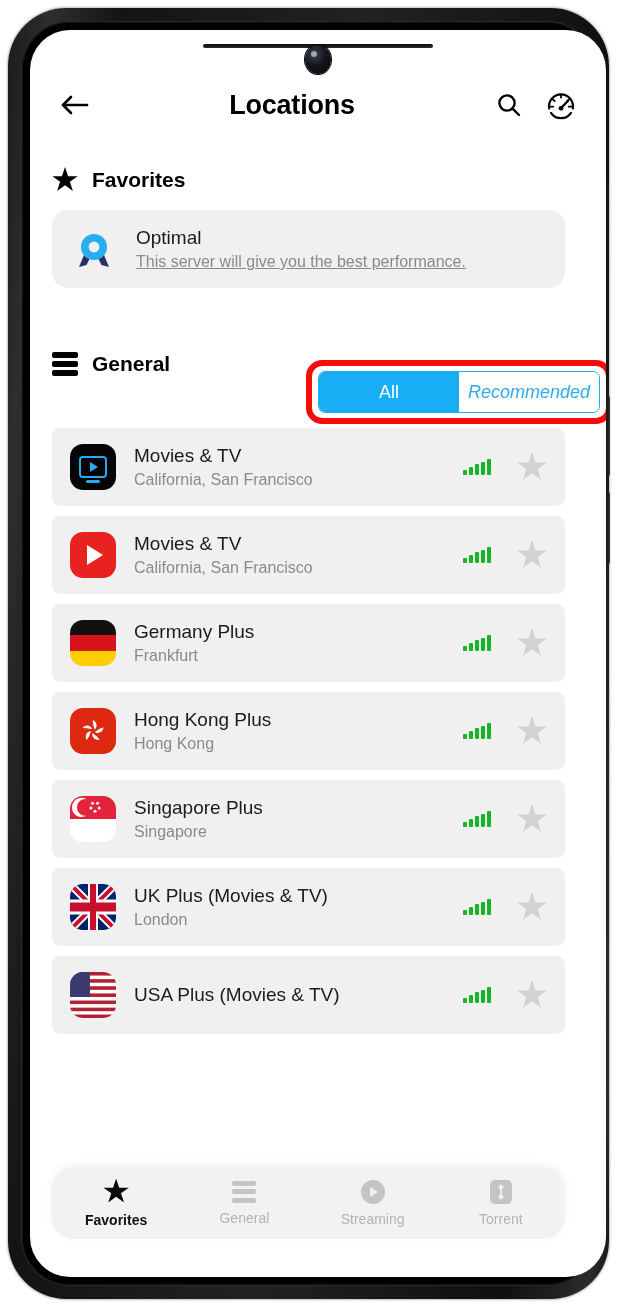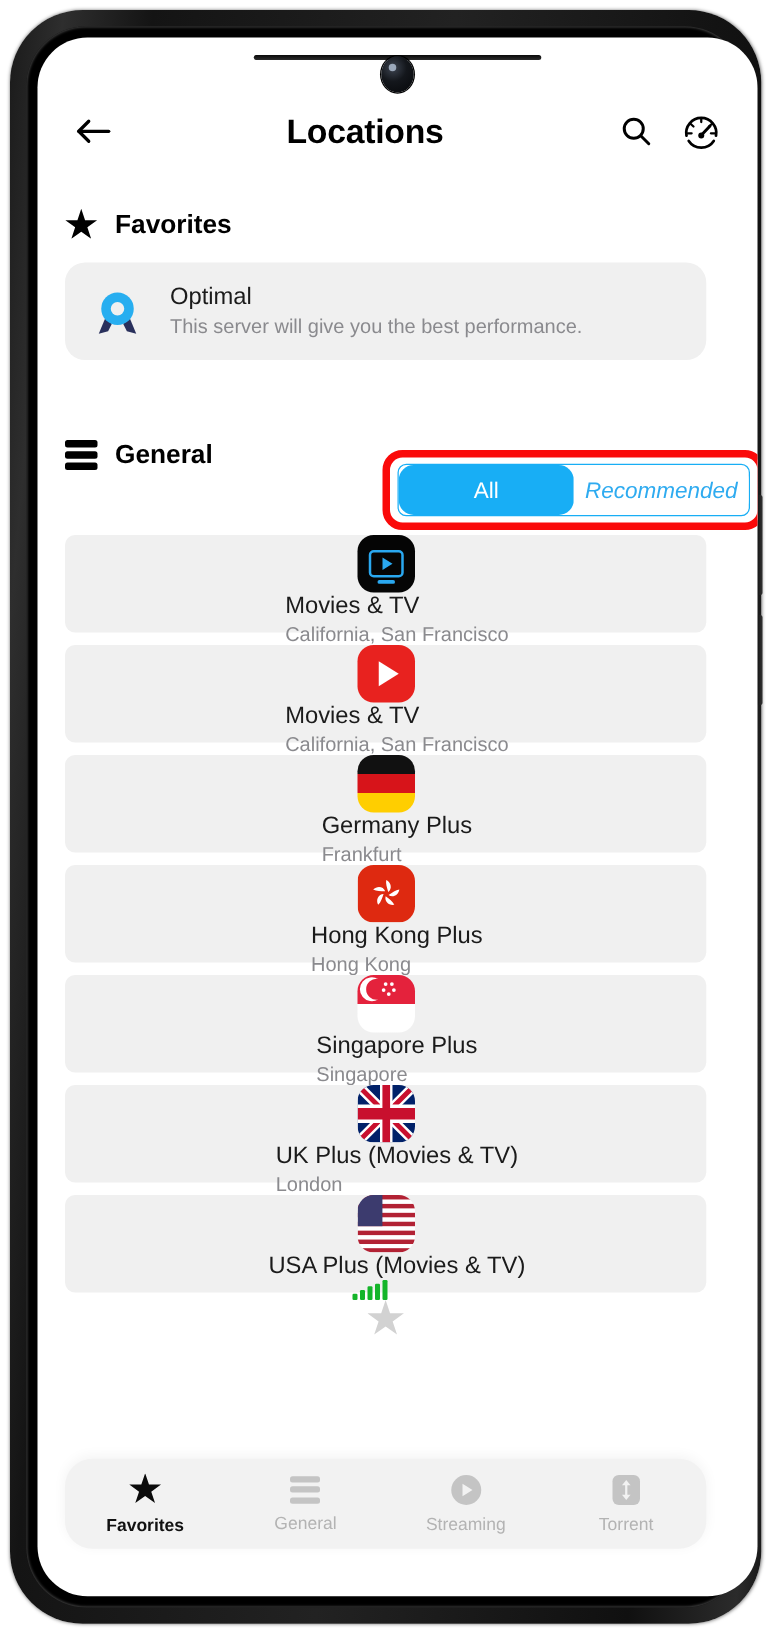"This server will give you" #optimal-subtitle { text-decoration: none -> underline }
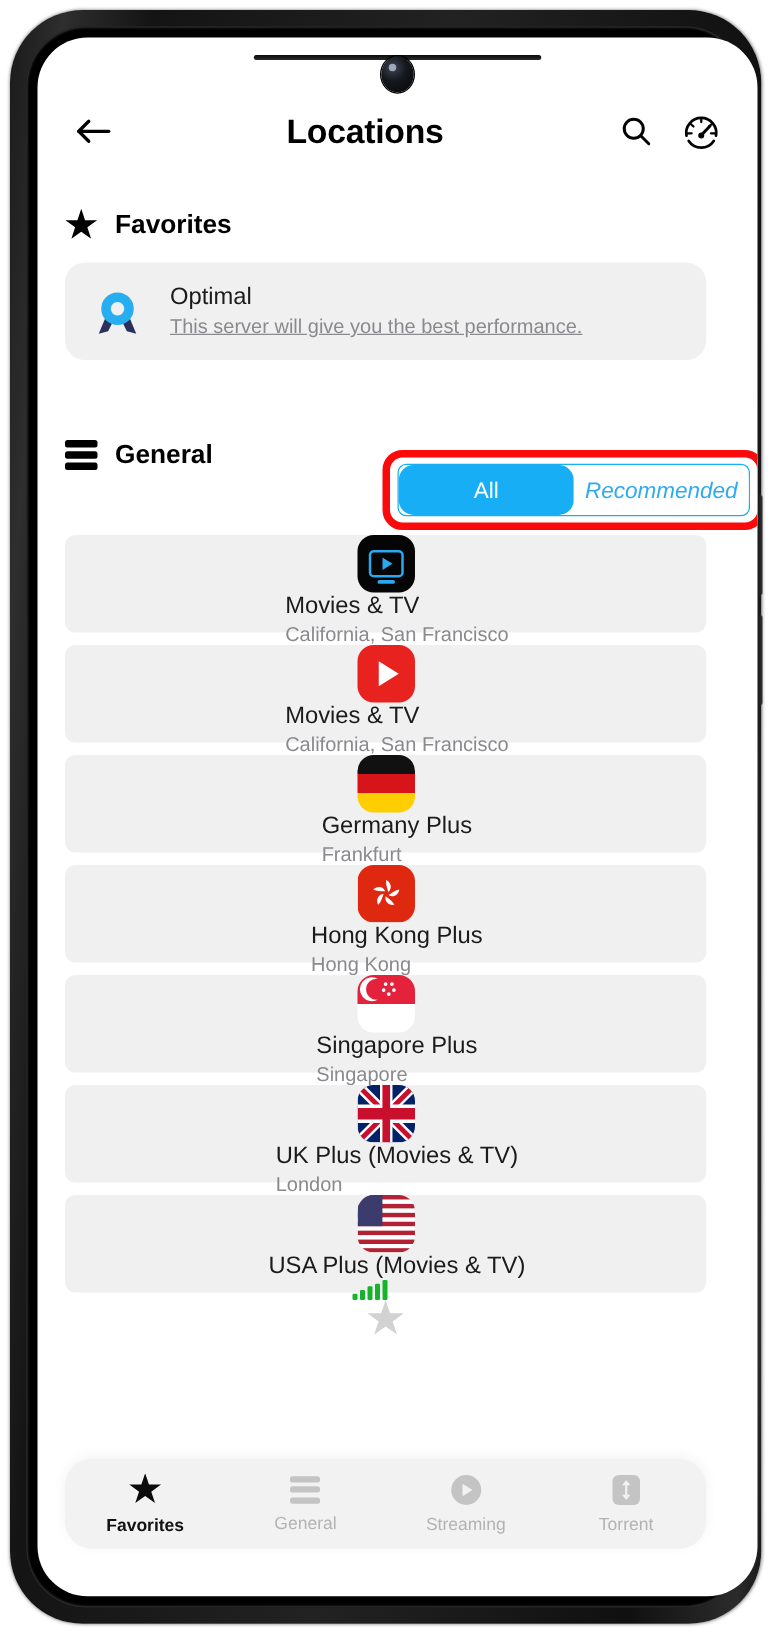"All" .segment { border-radius: 12px -> none }
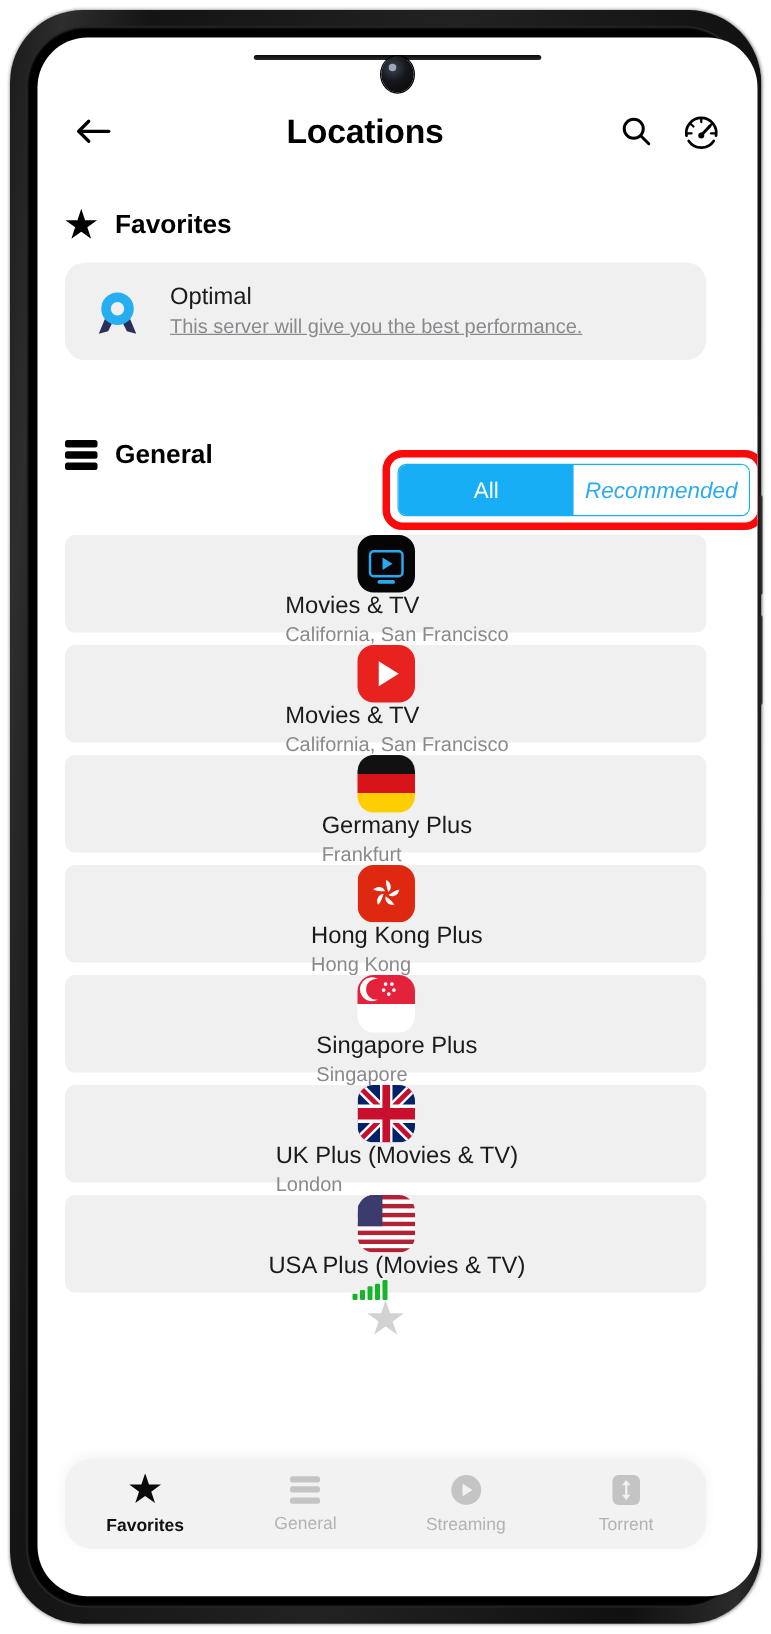"Movies & TV" .server-row { flex-direction: column -> none }
